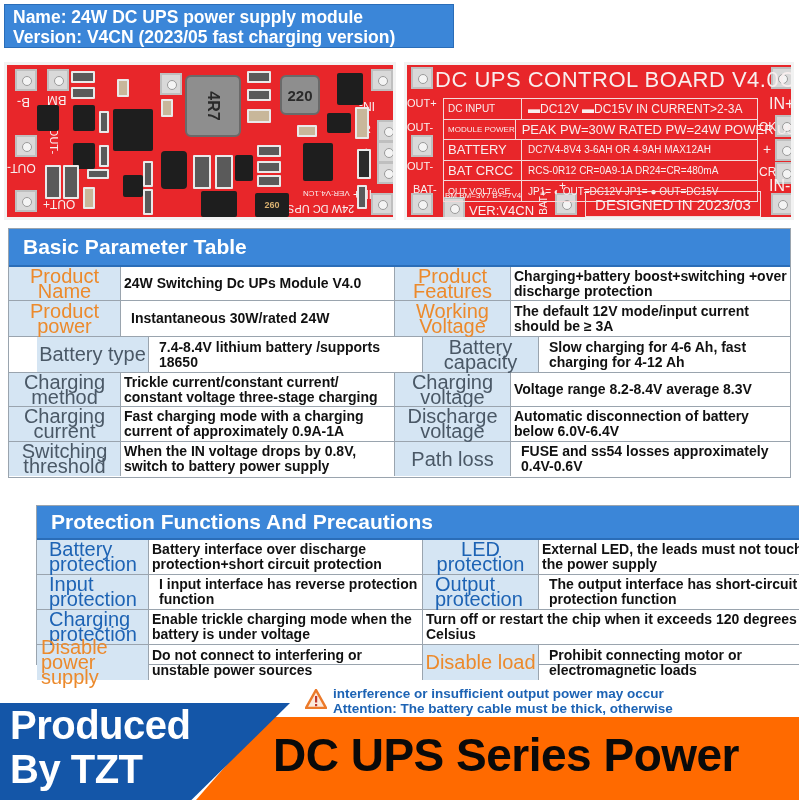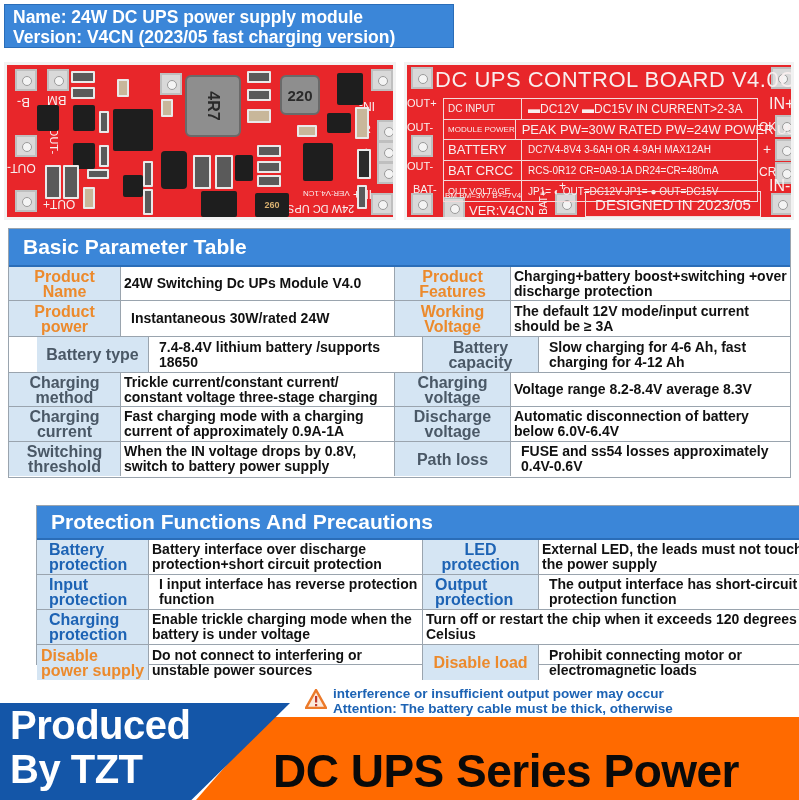"DESIGNED IN 2023/05" span { text: 2023/05 -> 2023/03 }
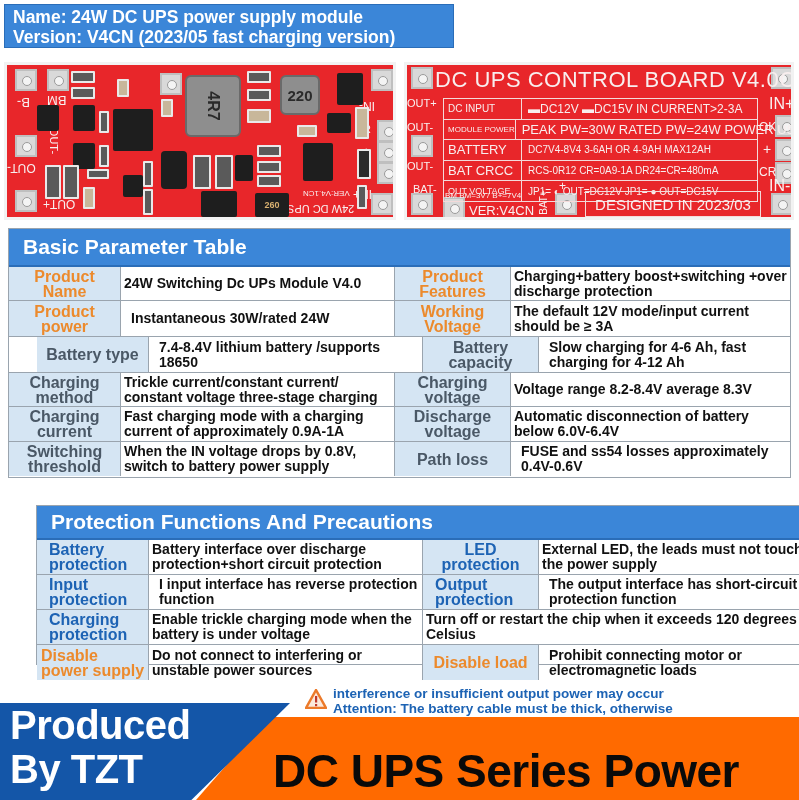"Product Name" .cell-label { font-size: 16px -> 20px; font-weight: bold -> normal }
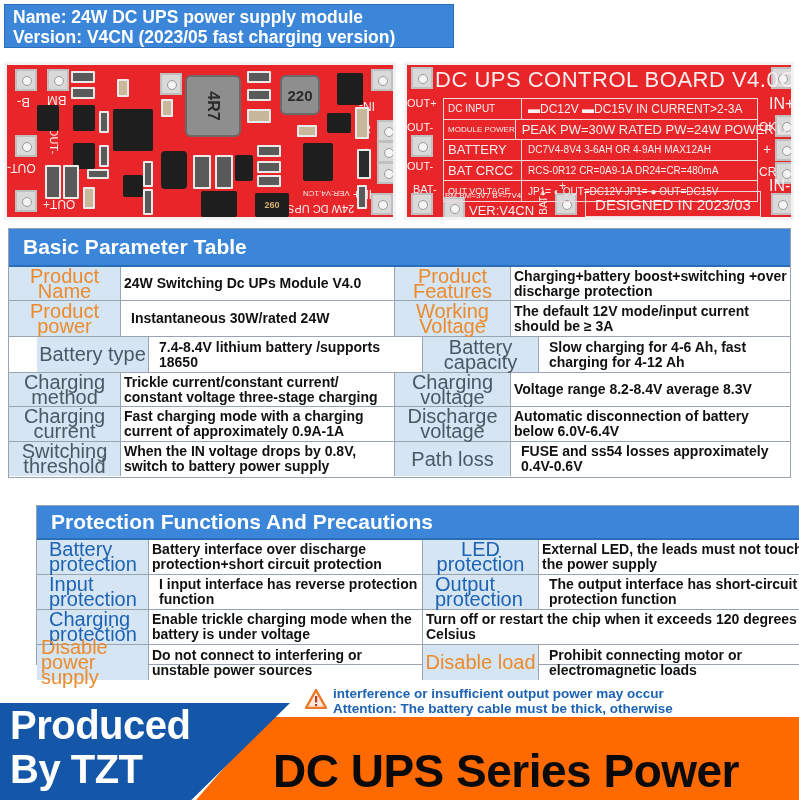"DC UPS Series Power" .series { top: 744px -> 728px }
